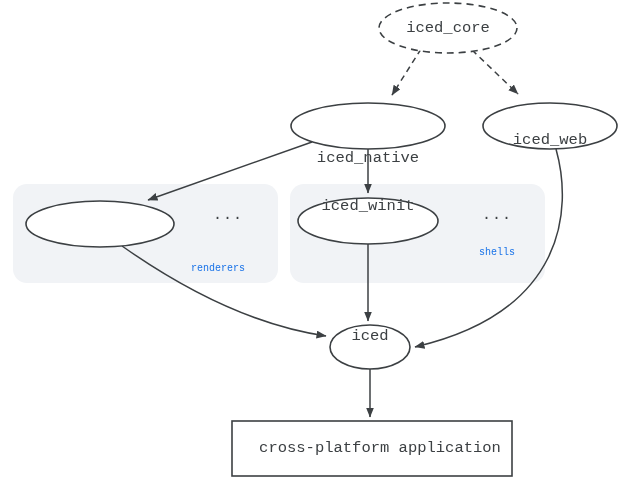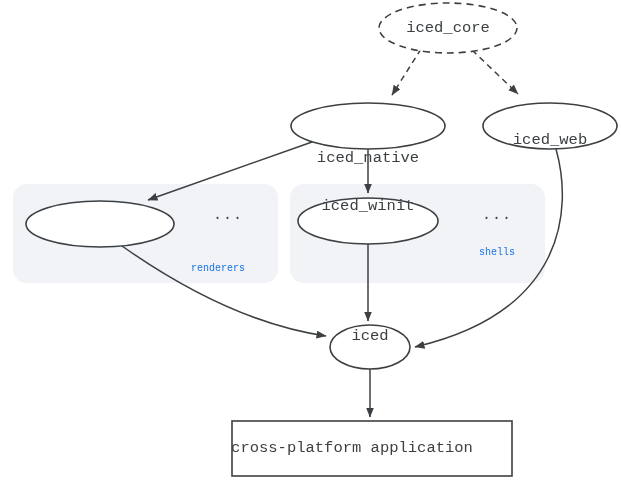"cross-platform application" div.label { left: 352px -> 380px }
